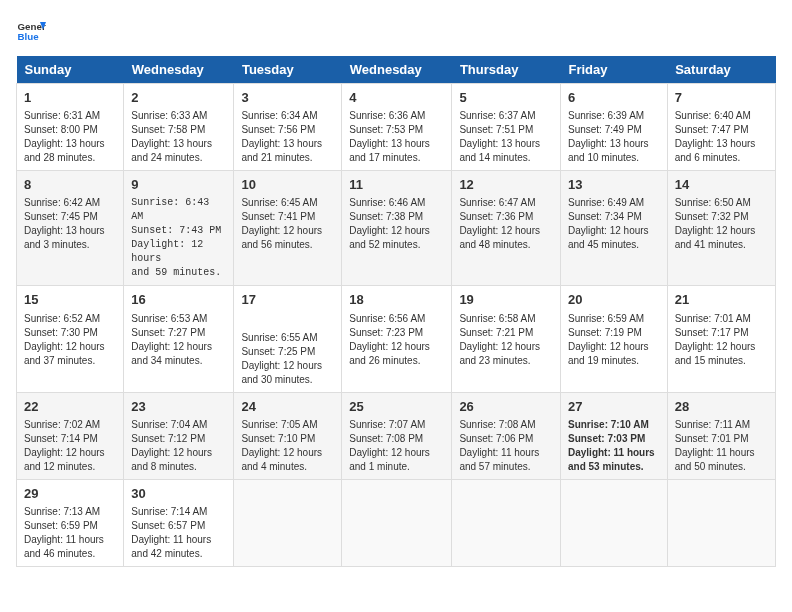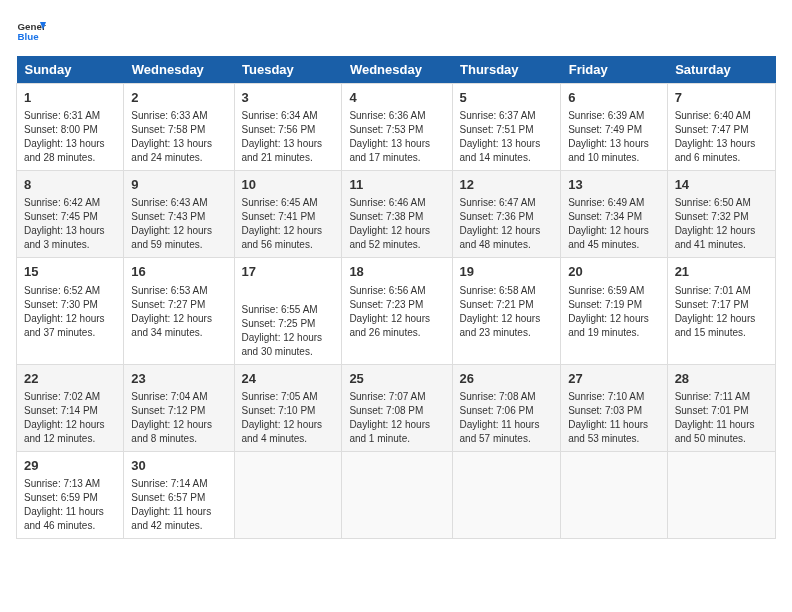"Sunrise: 6:43 AM" div.day-info { font-family: none -> Liberation Mono, monospace }
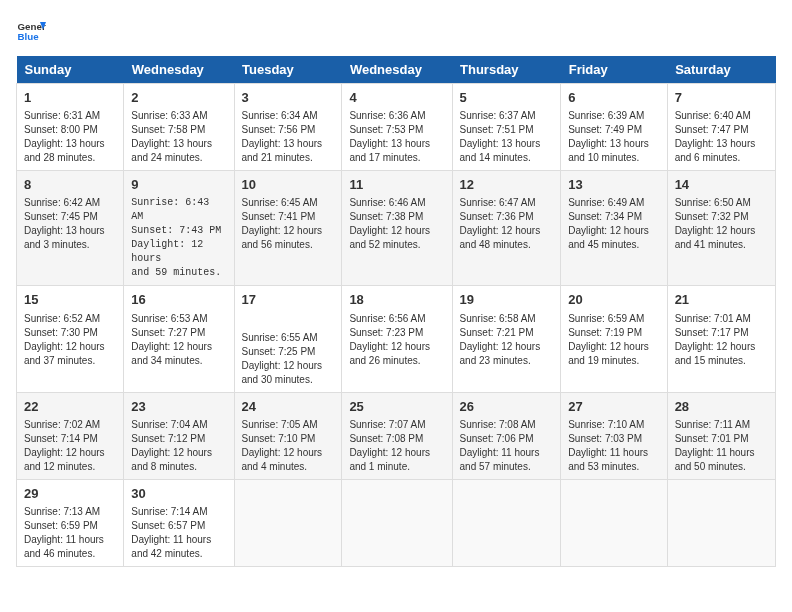"Sunrise: 7:10 AM" div.day-info { font-weight: none -> bold }
